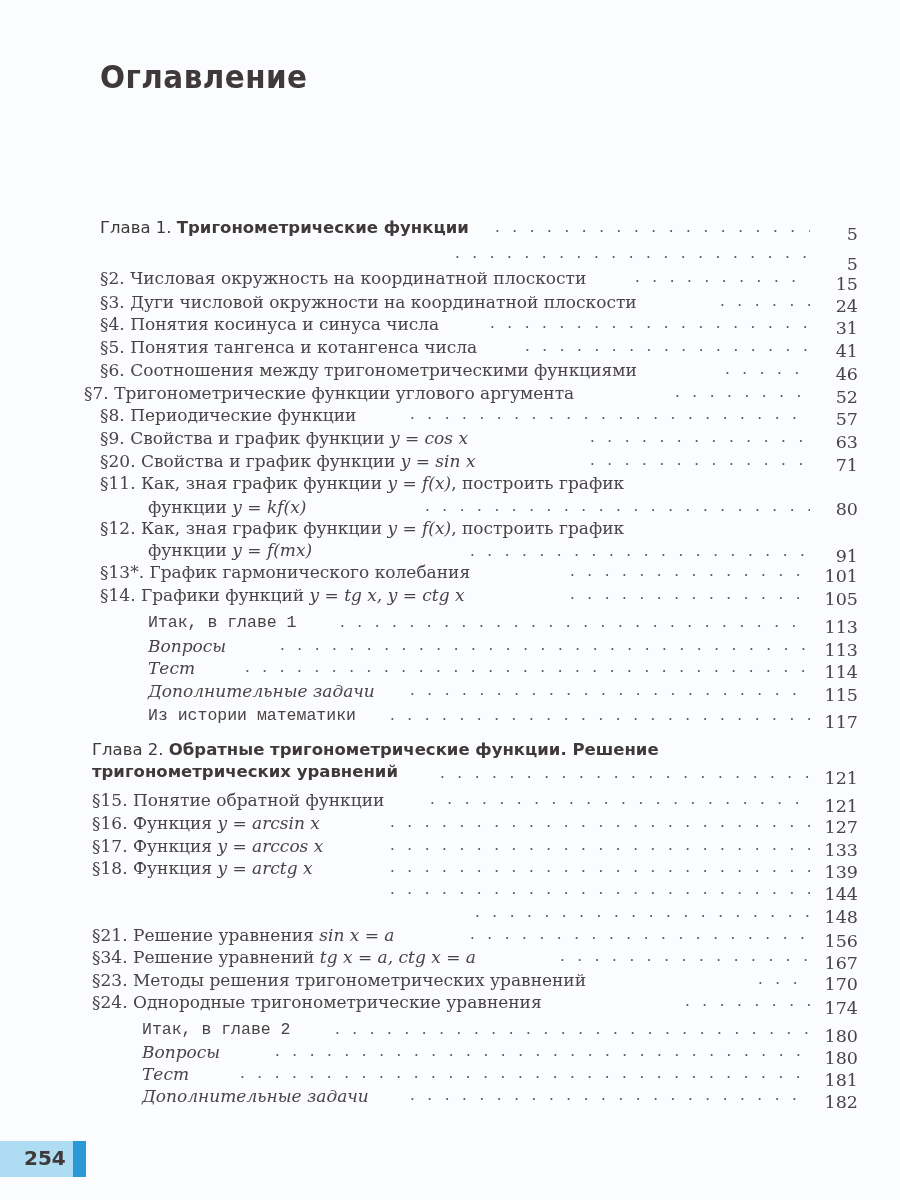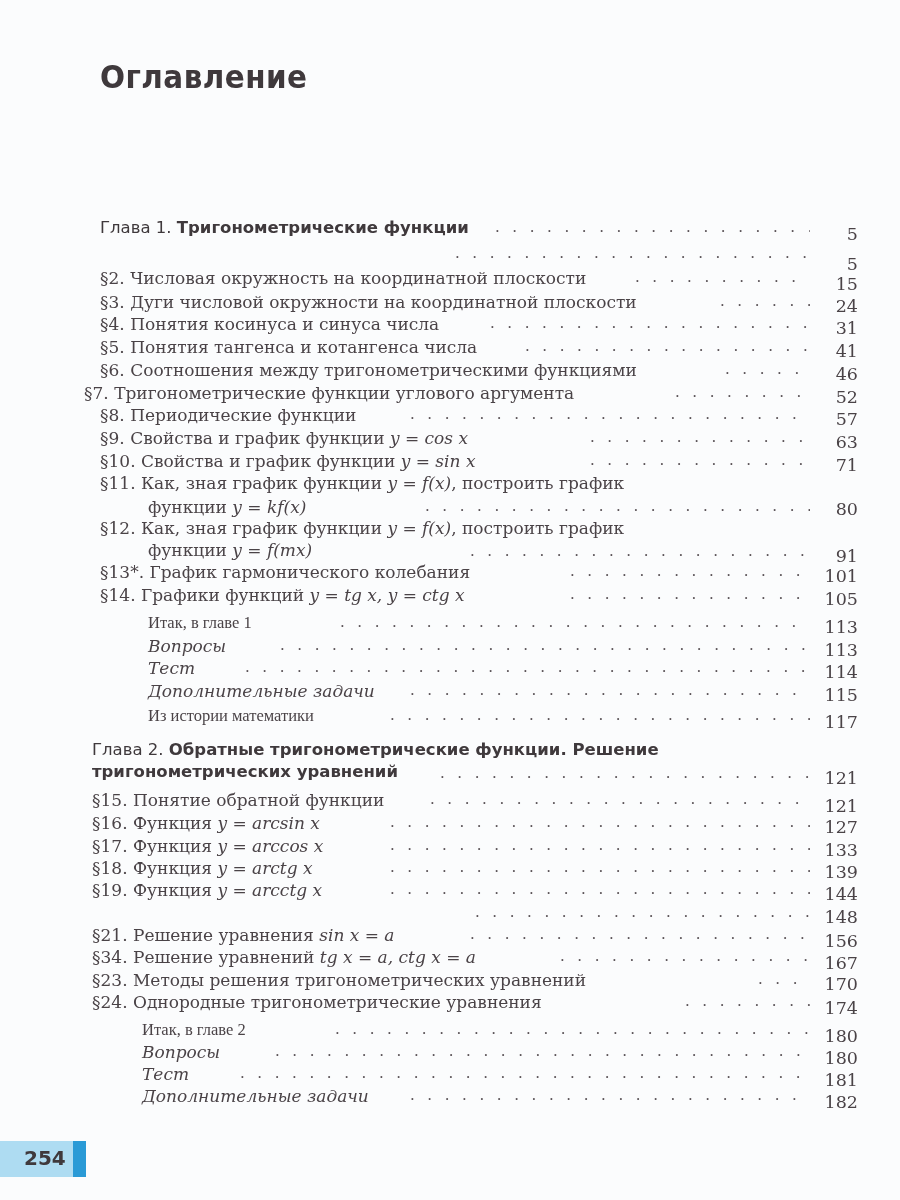"§10." span { text: 10 -> 20 }
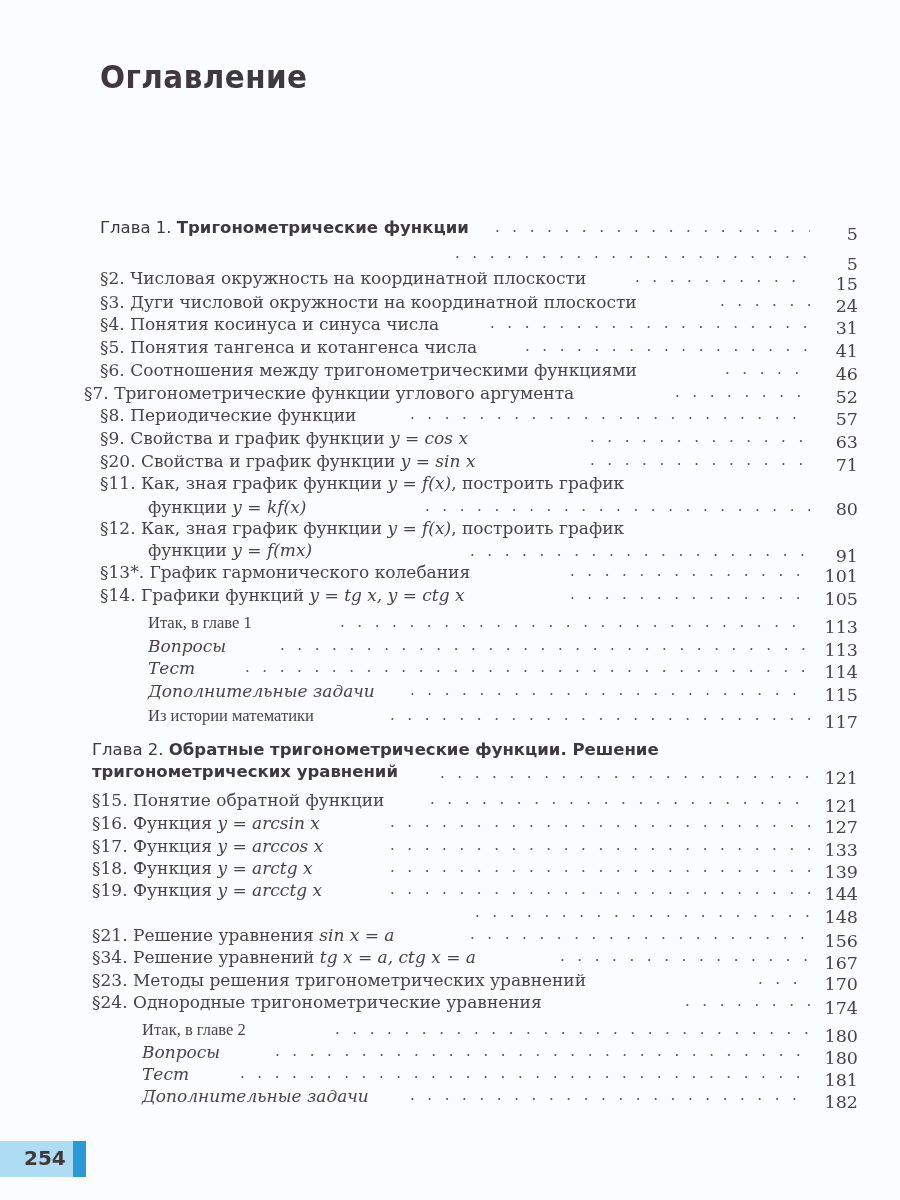"Итак, в главе 1" .summary { font-family: Liberation Serif, serif -> Liberation Mono, monospace }
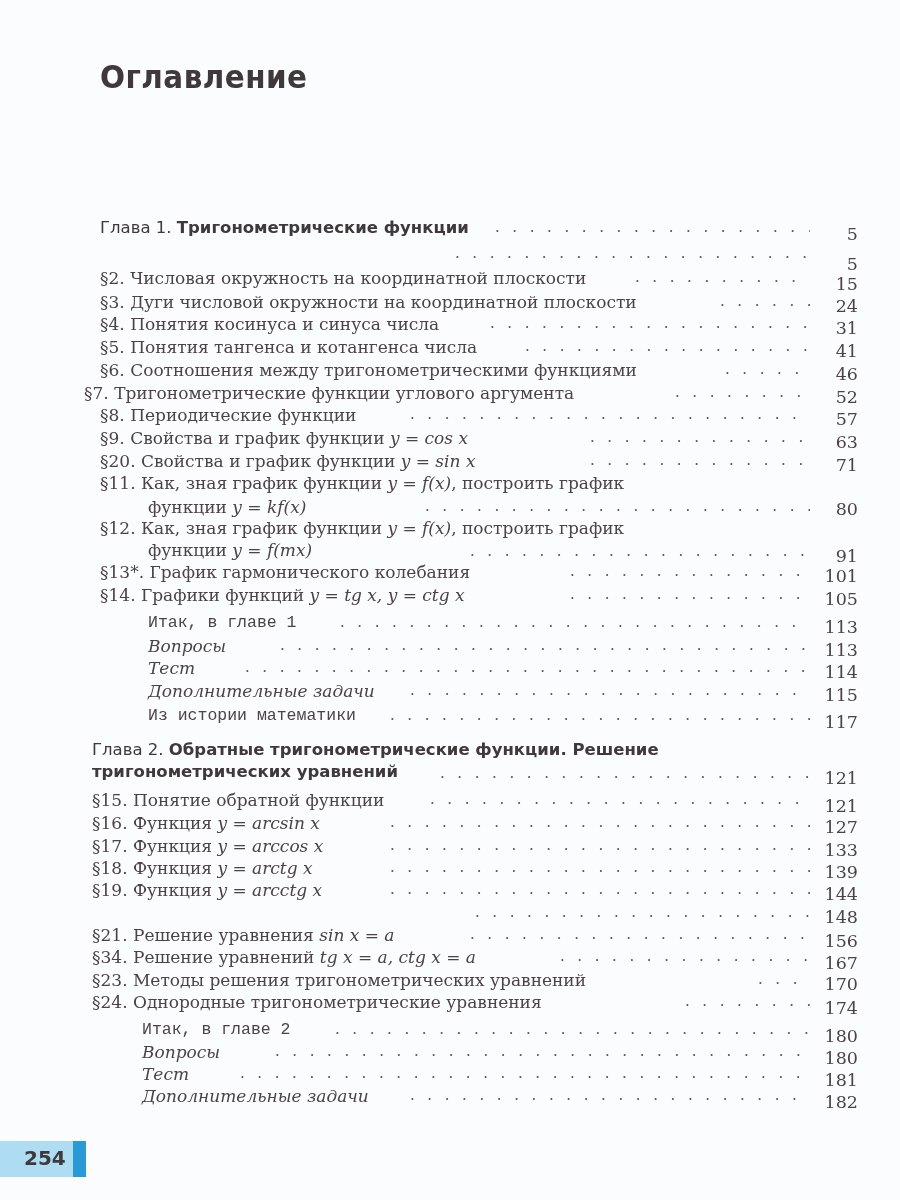"§19. Функция y = arcctg" span.txt { html: <span><span>§19.</span> <span>Функция </span><span>y = arcctg x</span></span> -> none }
